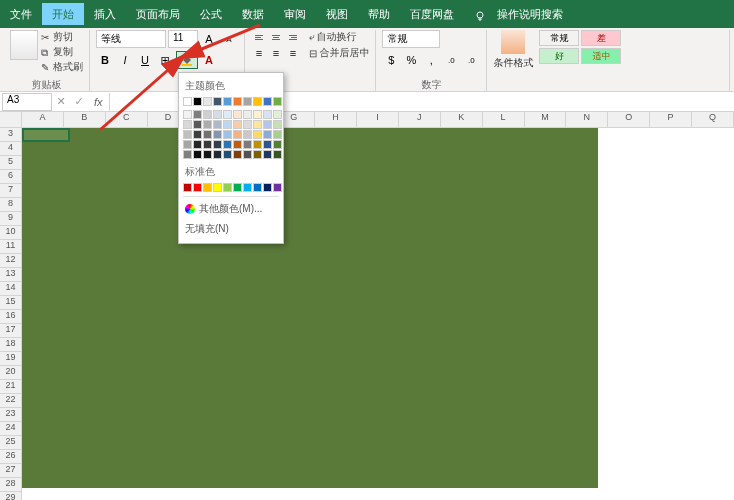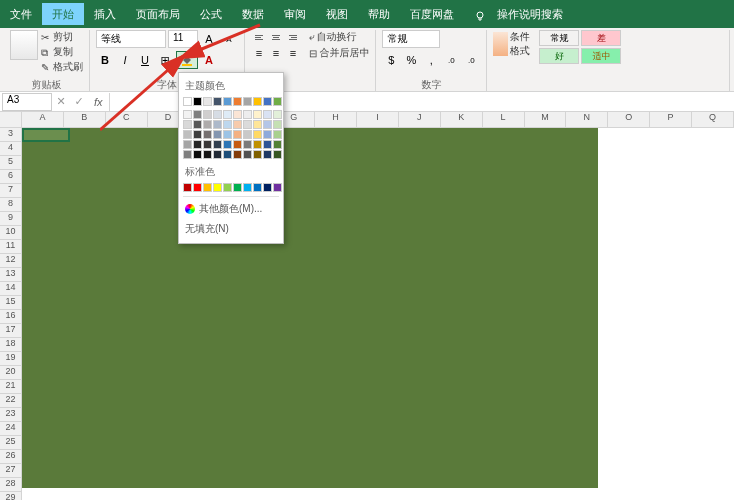"条件格式" .big-btn { flex-direction: row -> column }
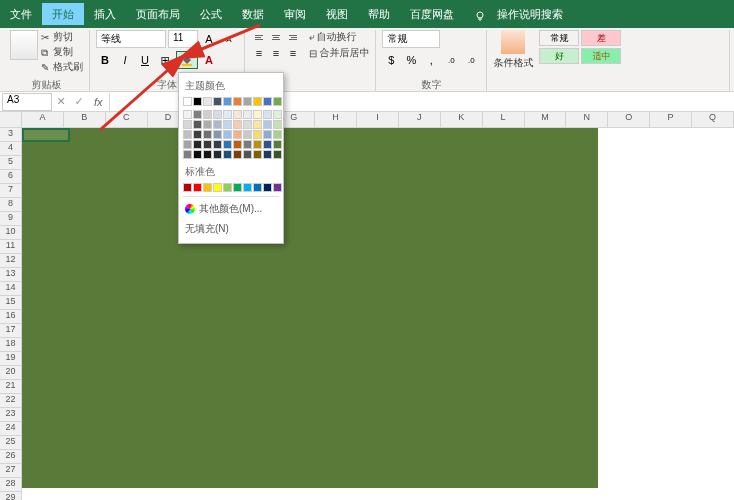"字体" div.group-label { html: <div>字体</div> -> none }
